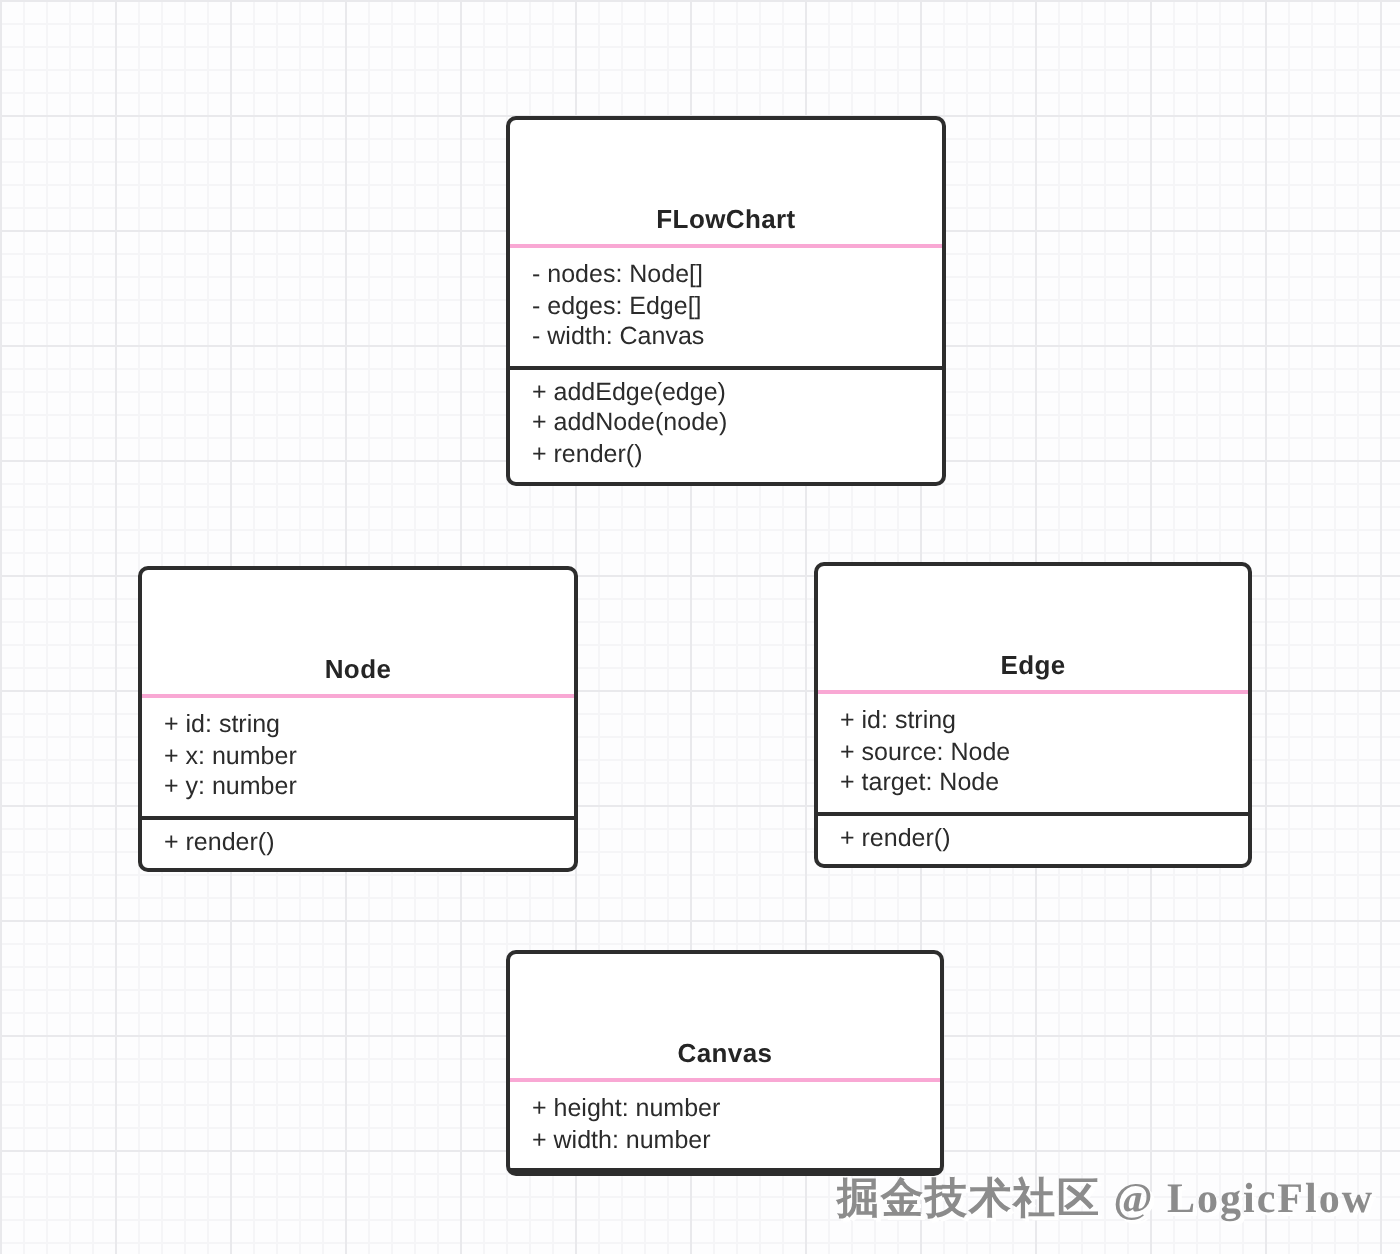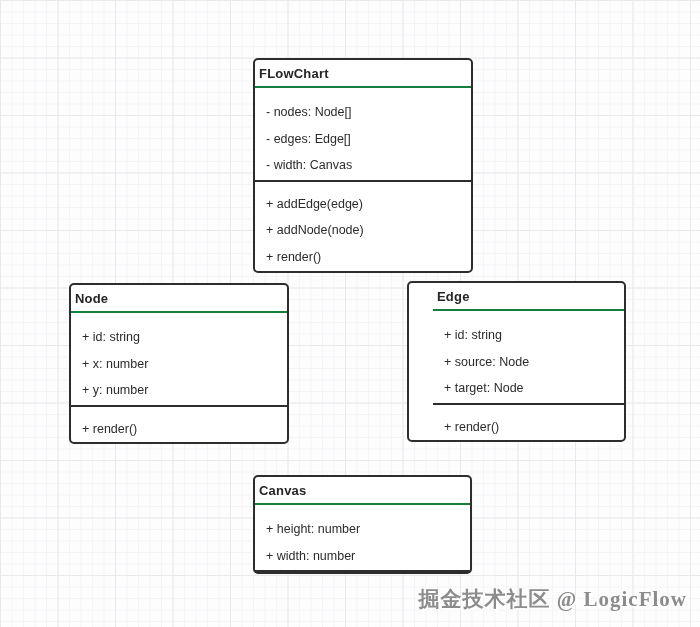"FLowChart" .uml-title { border-bottom: 2px solid #15803d -> 2px solid #f9a8d4; margin-top: none -> 36px; text-align: left -> center }
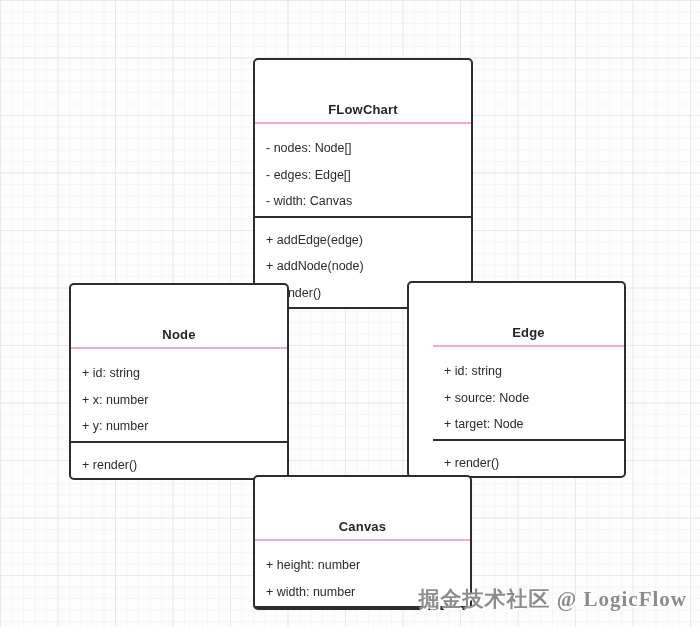"- nodes: Node[]" .uml-row { margin-top: 11px -> none }
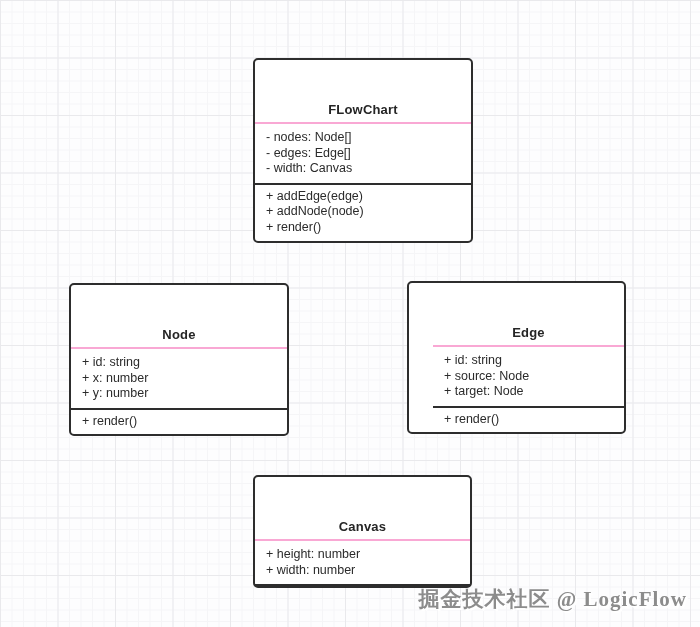"Edge" div.uml-class { padding-left: 24px -> none }
